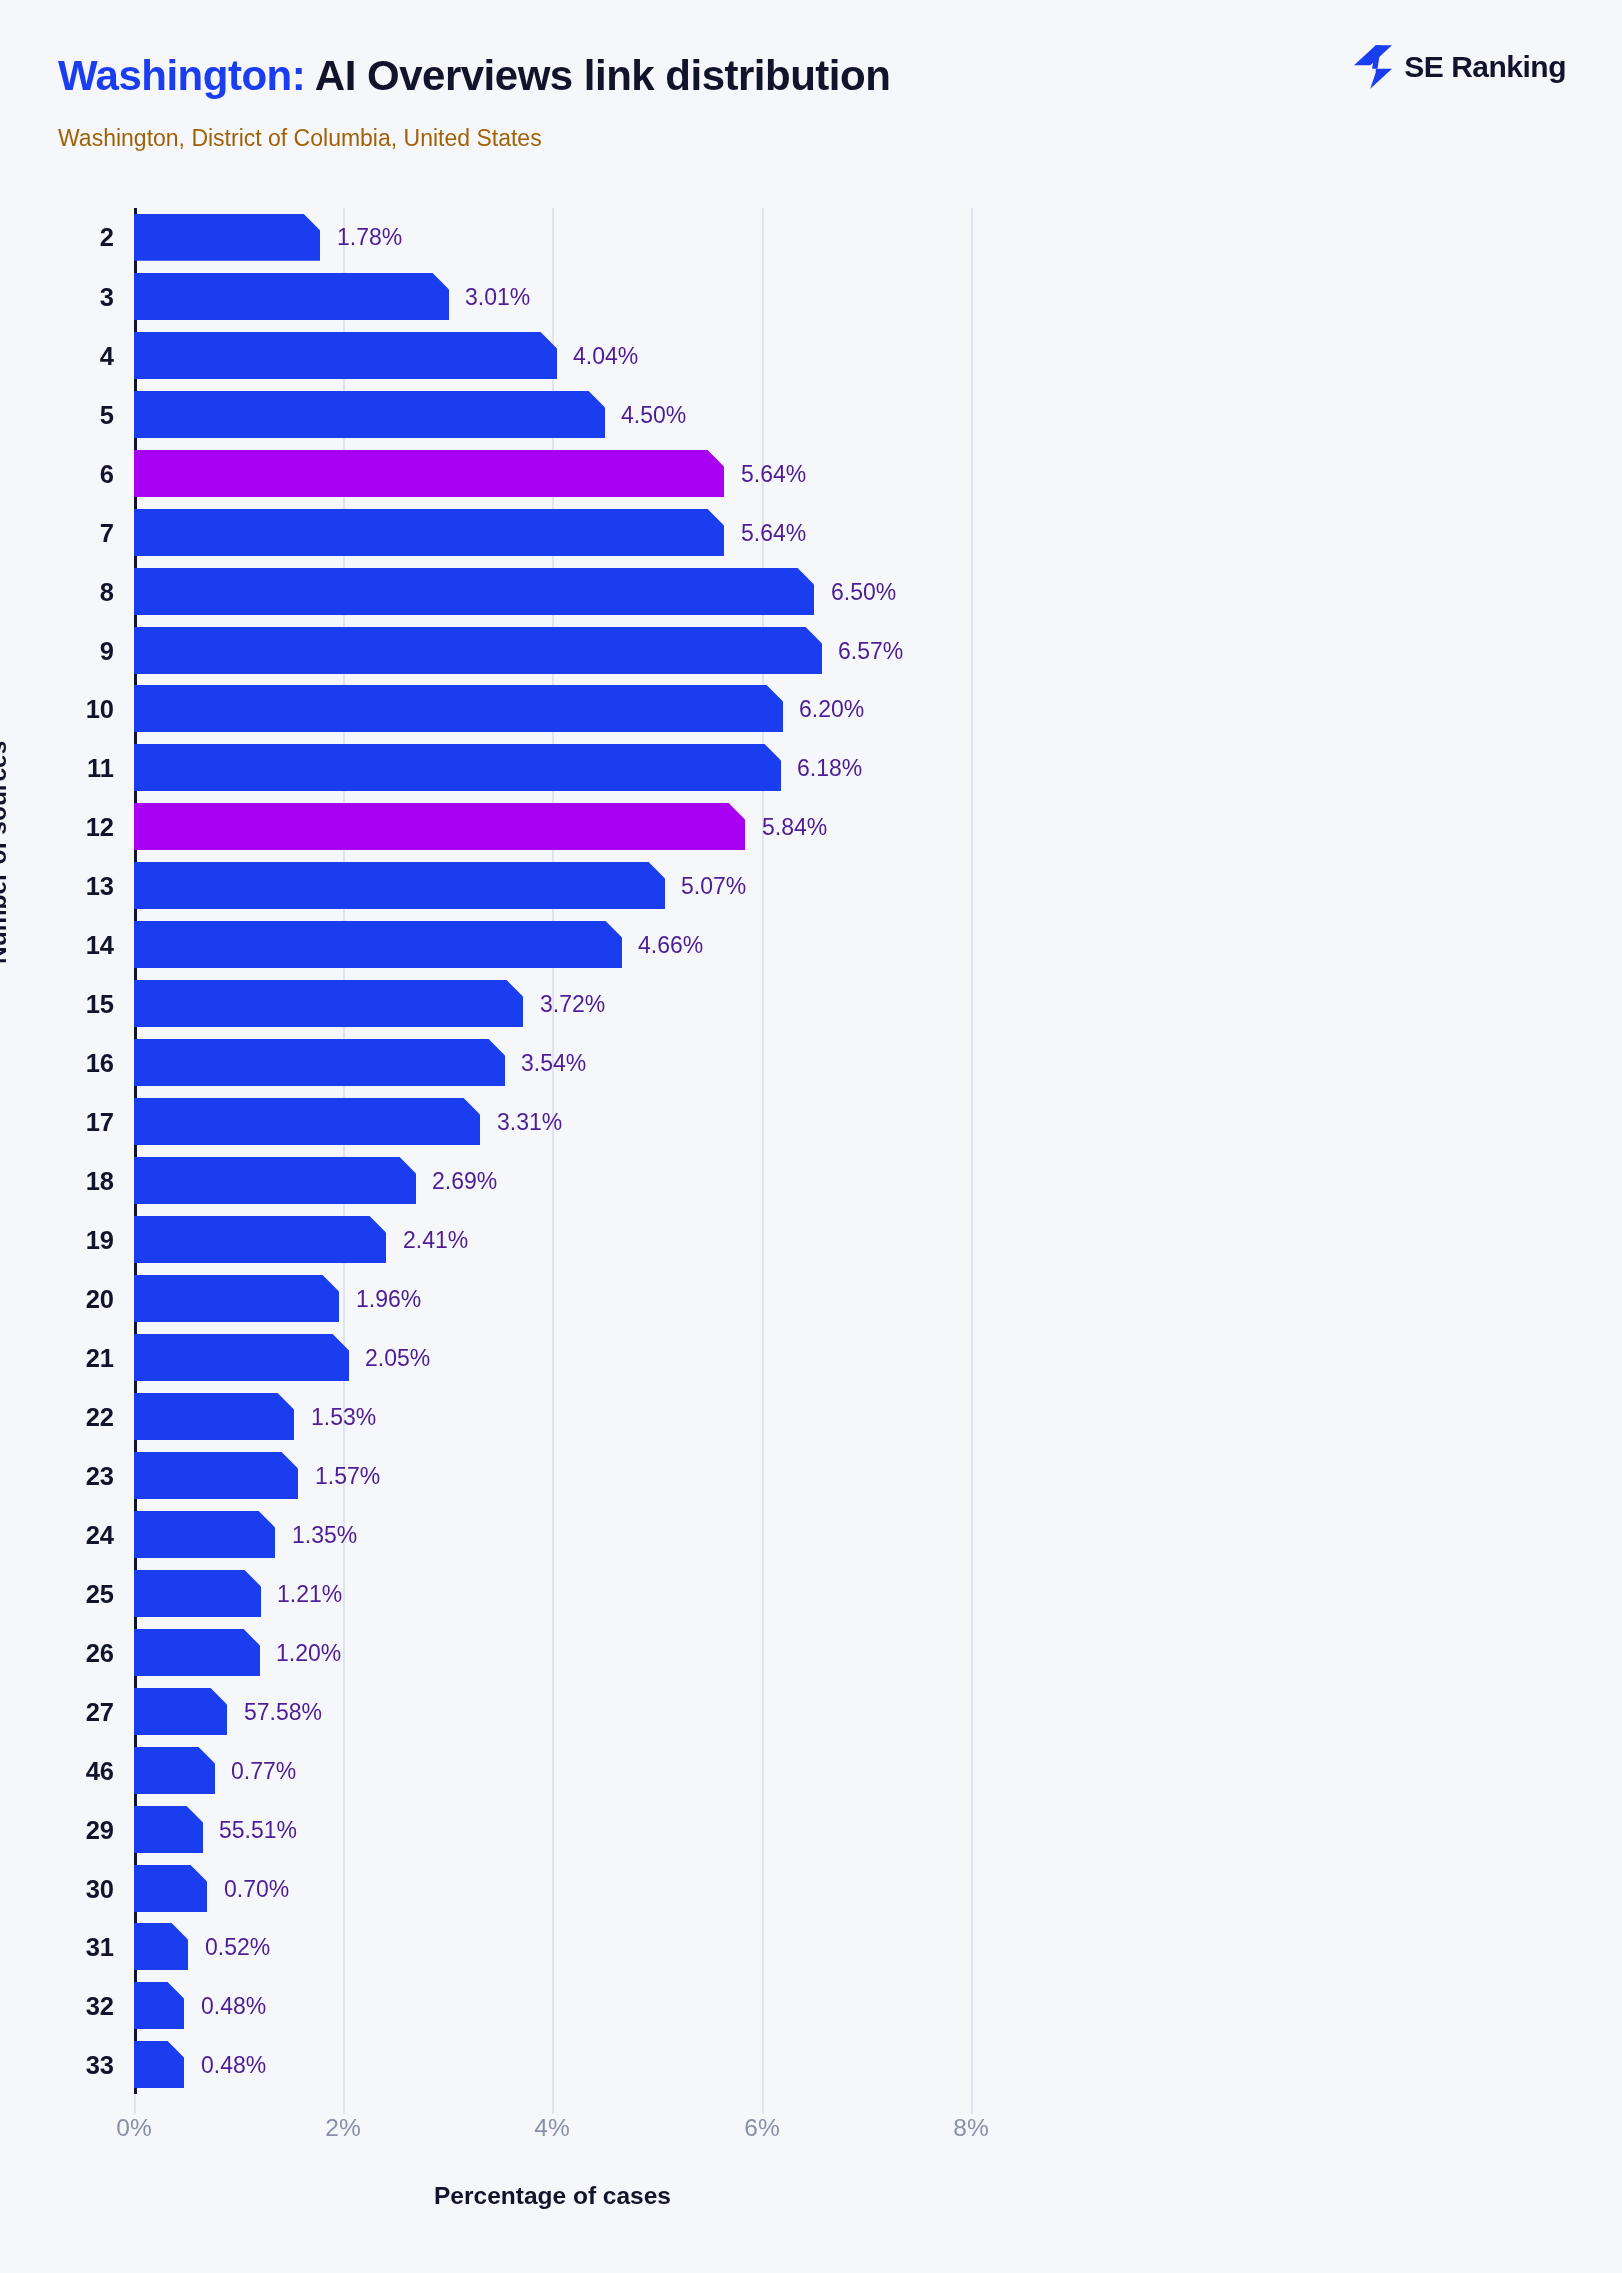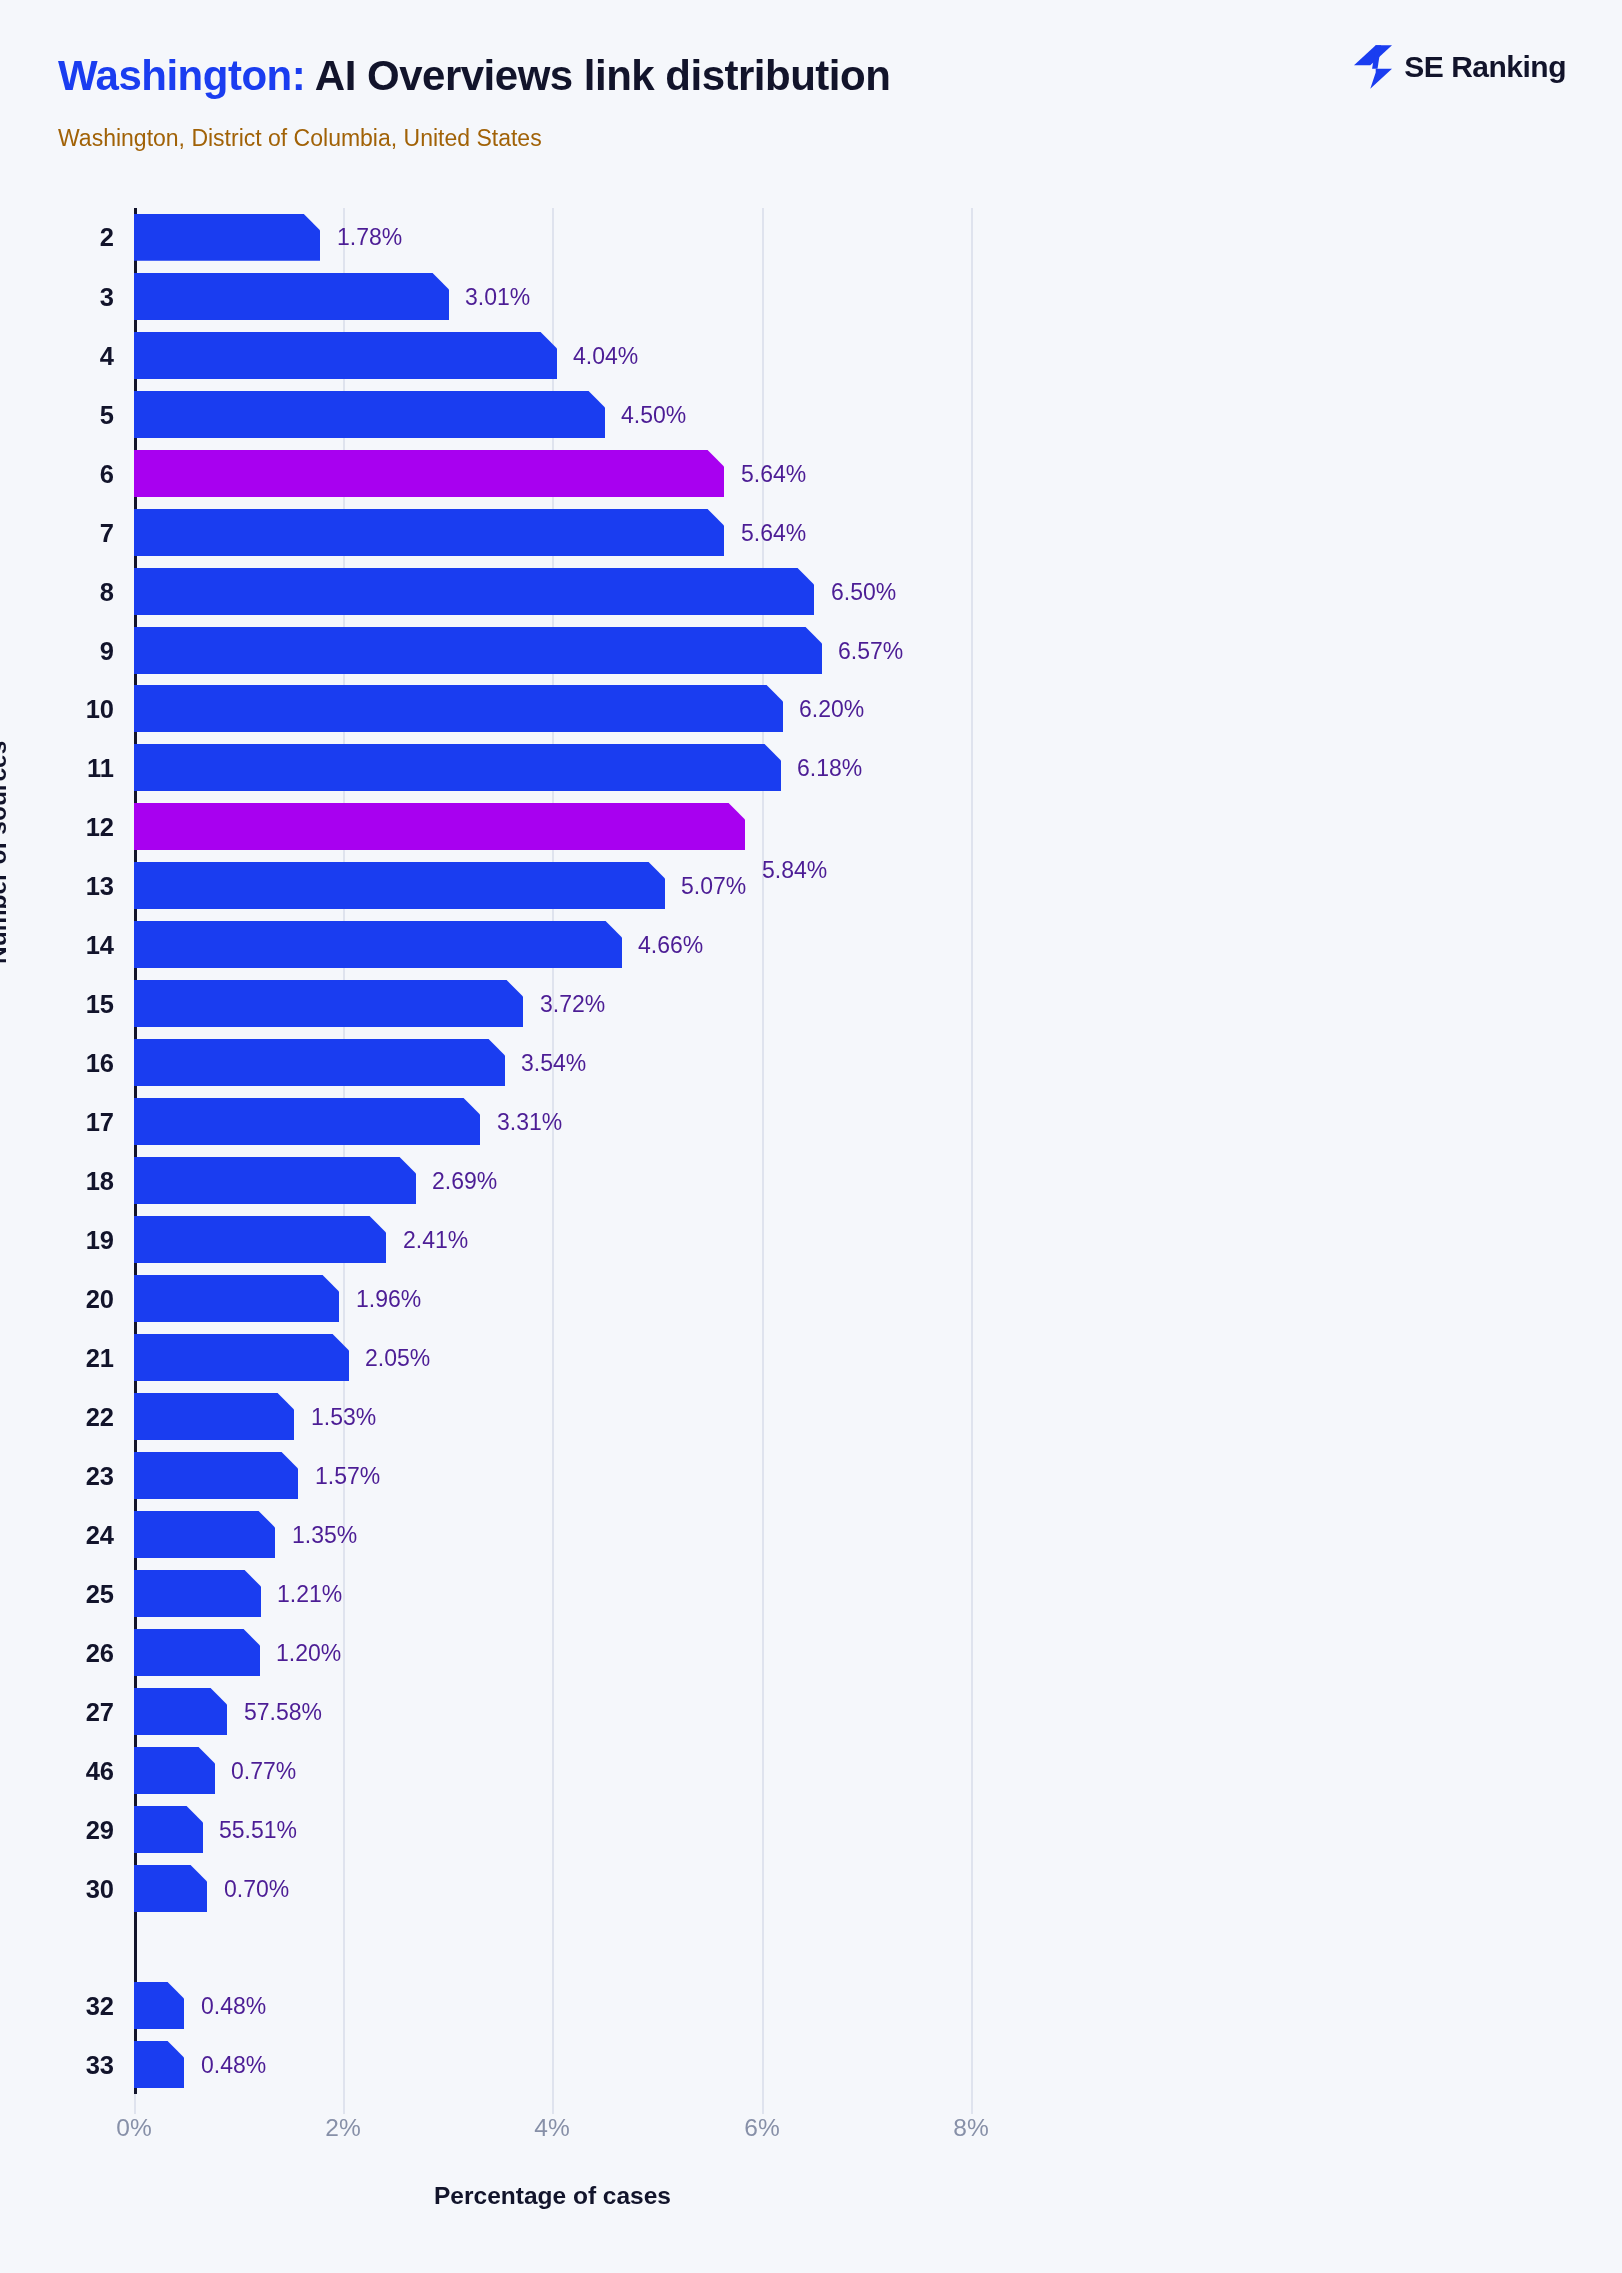"5.84%" div.bar-value { margin-top: 43px -> none }
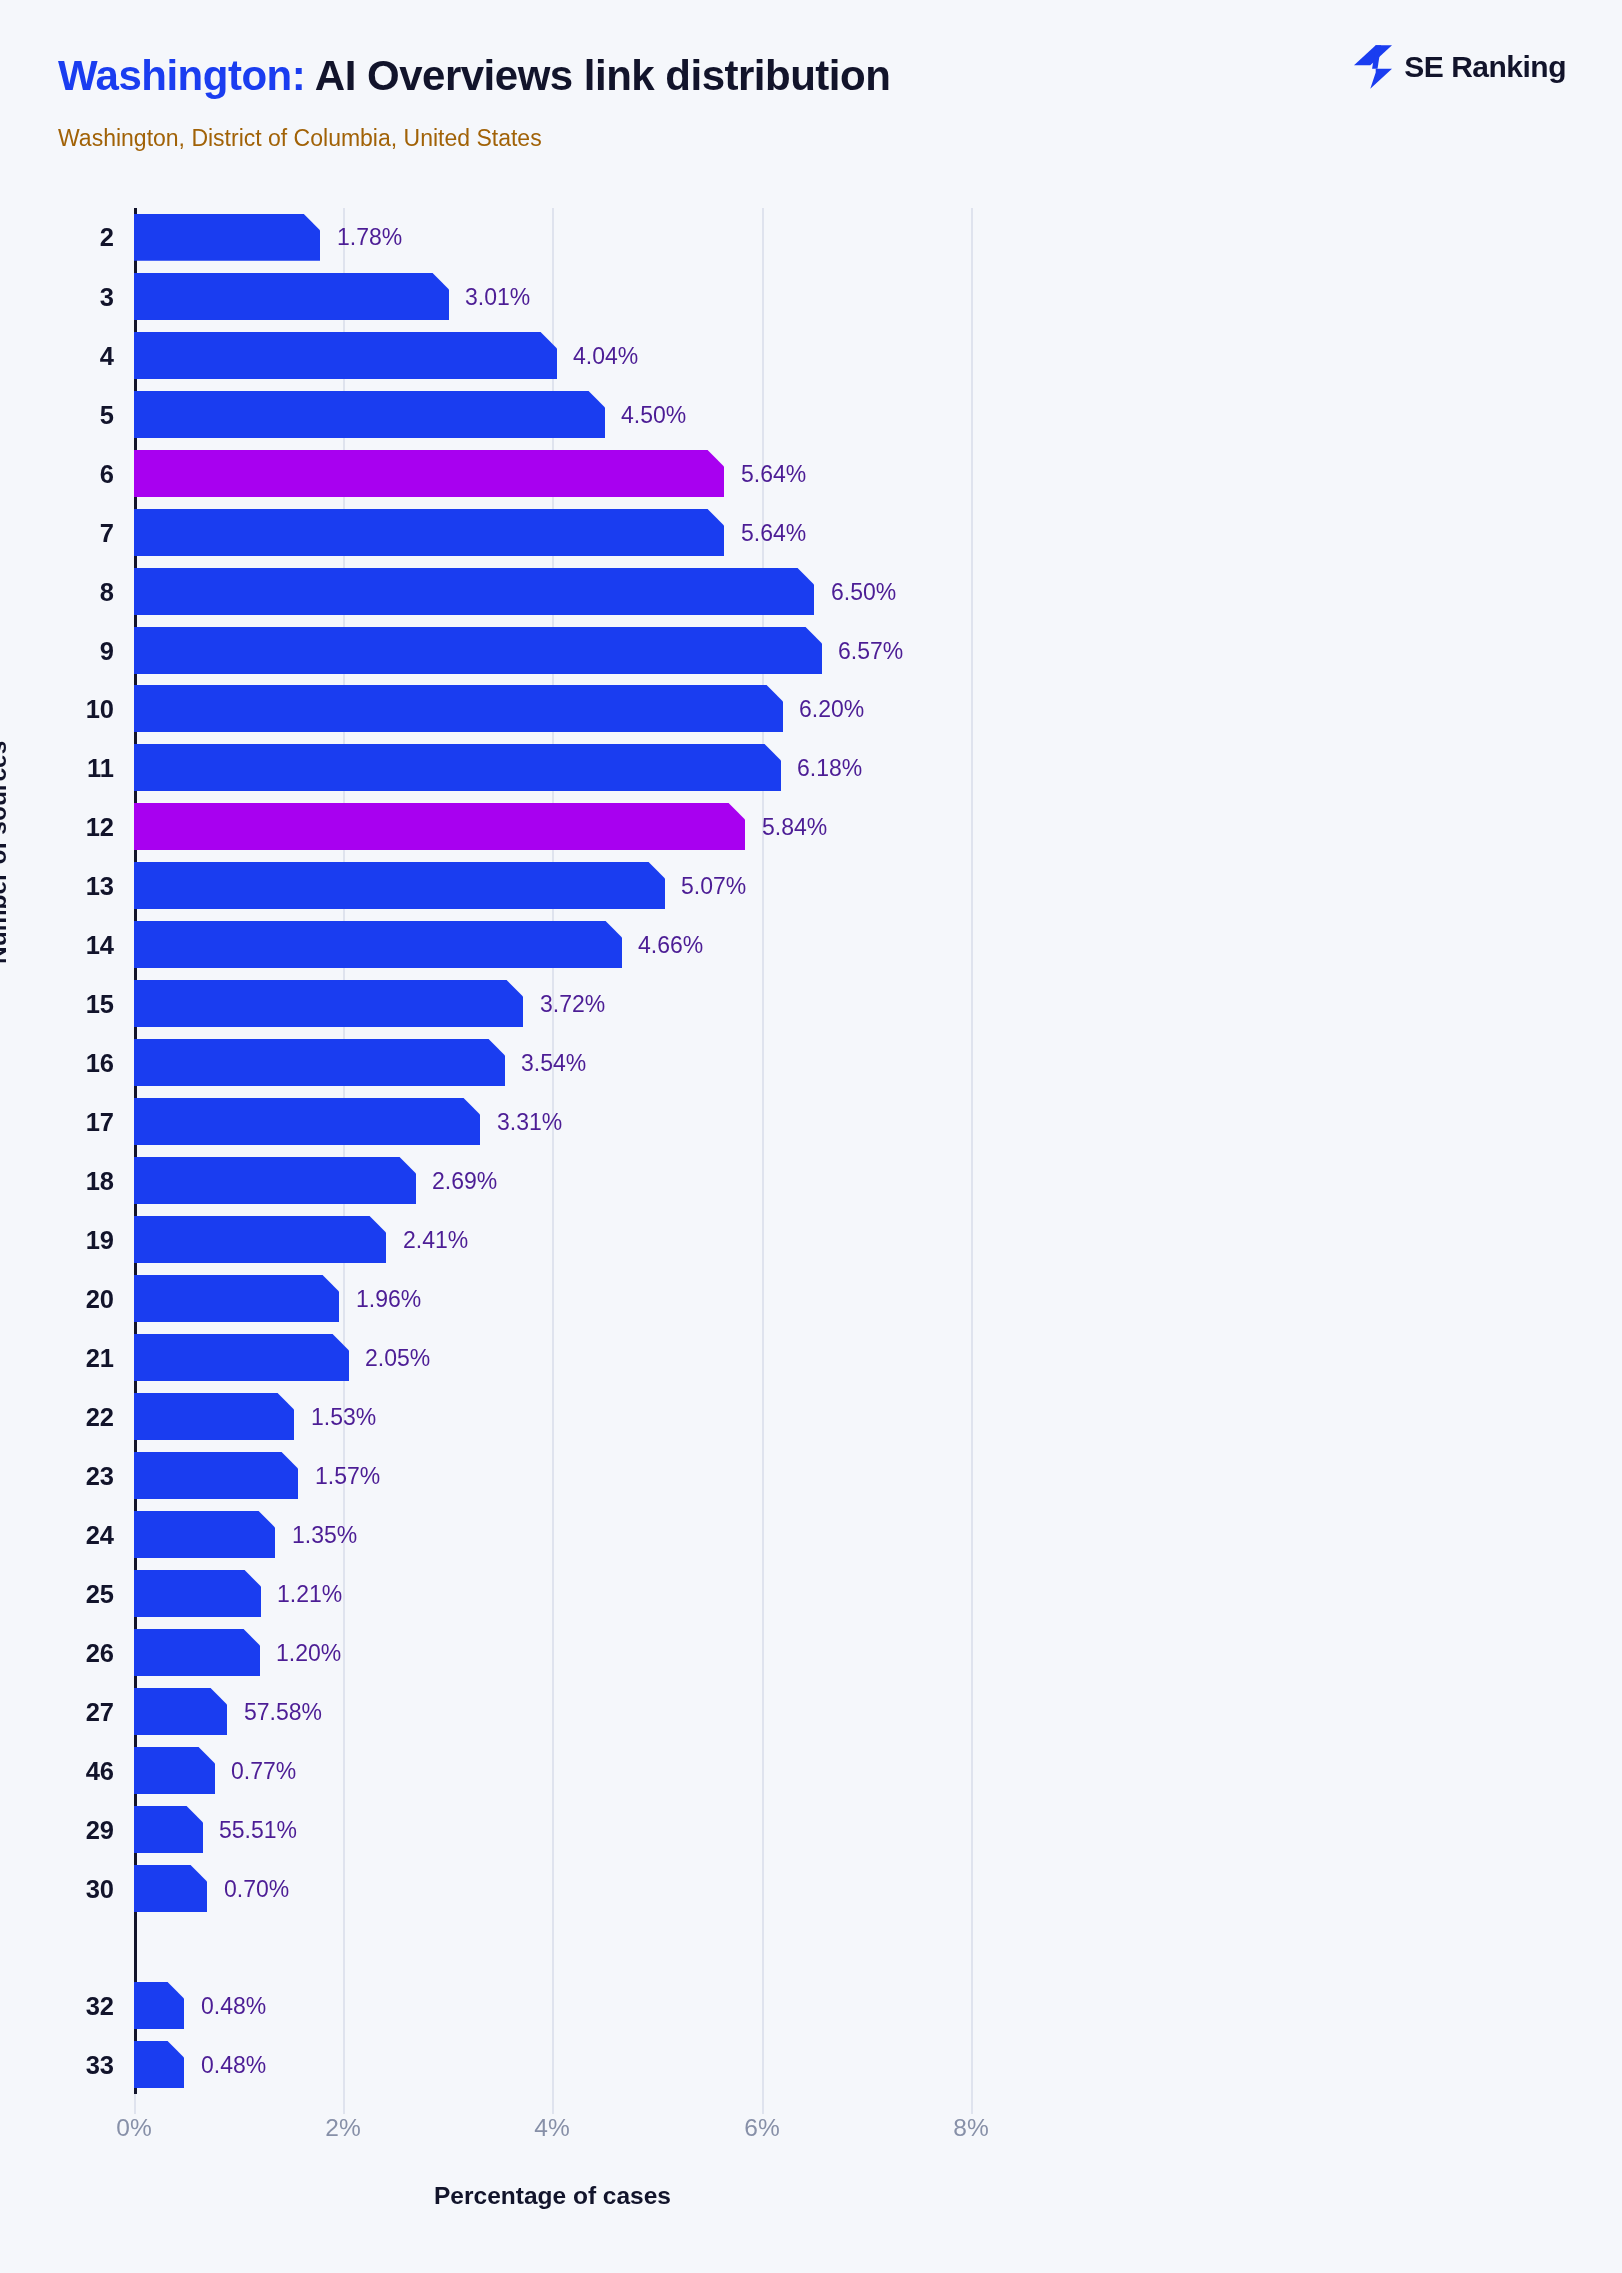"31" div.row { html: none -> <div> <div>31</div> <div></div> <div>0.52%</div> </div> }
